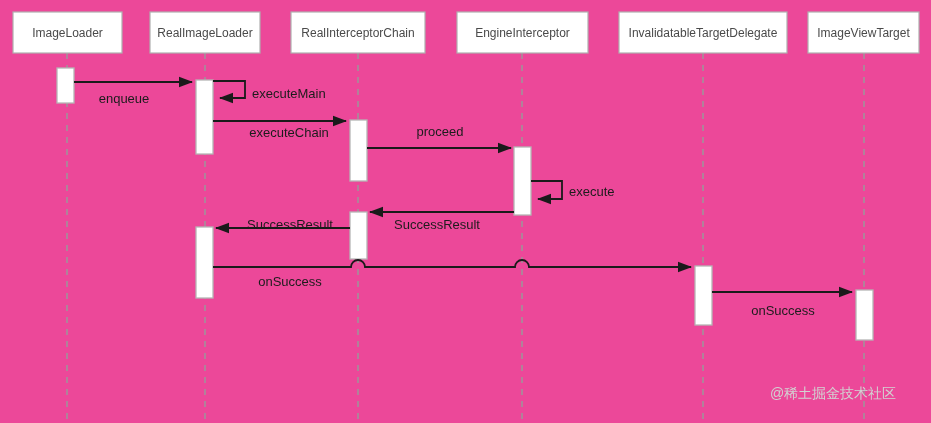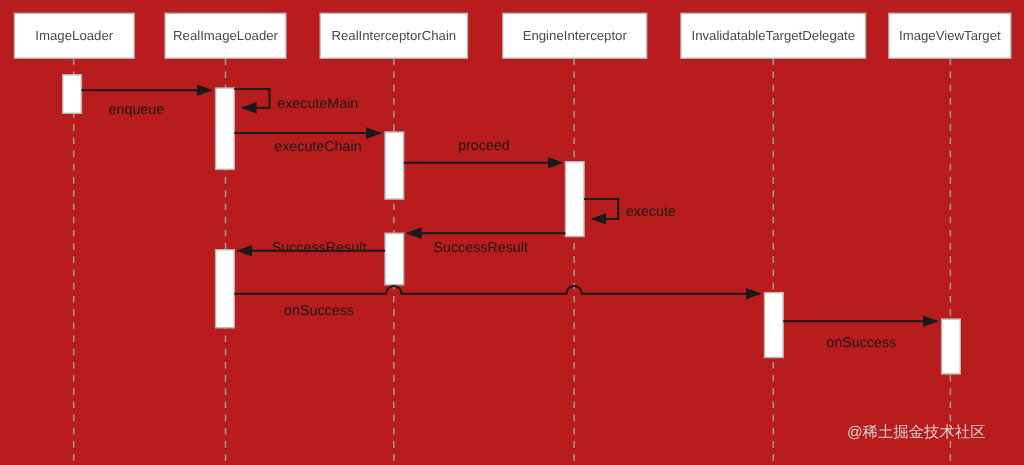"ImageLoader" #diagram-root { background: #b91c1c -> #ec4899 }
